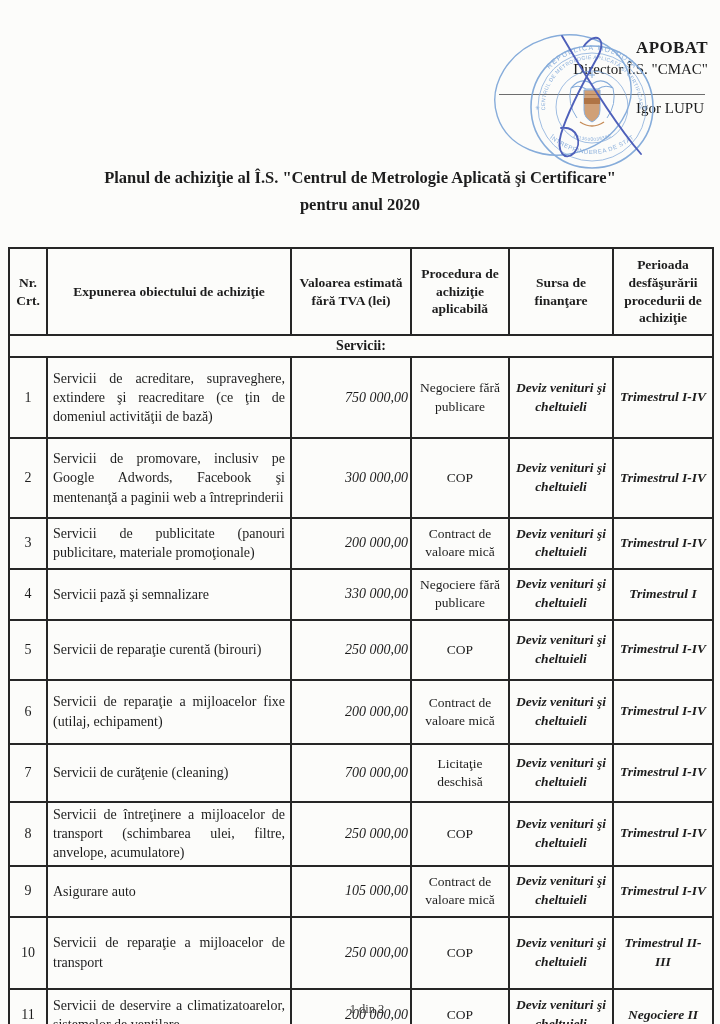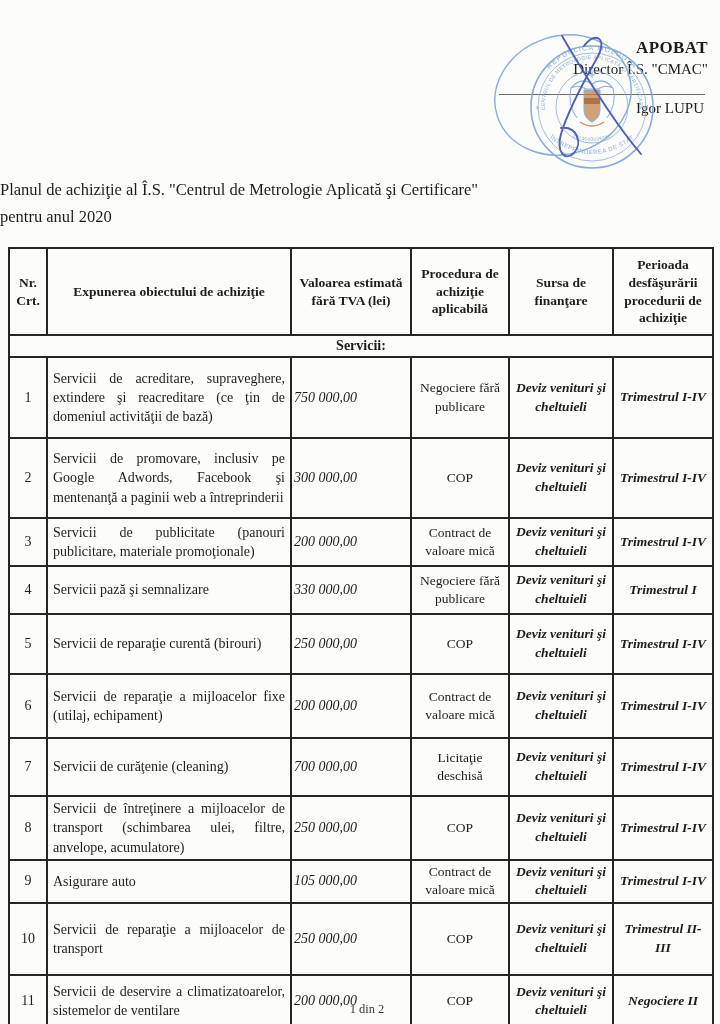"Planul de achiziţie al Î.S." .doc-title { font-weight: normal -> bold; margin-top: 12px -> none; text-align: none -> center }
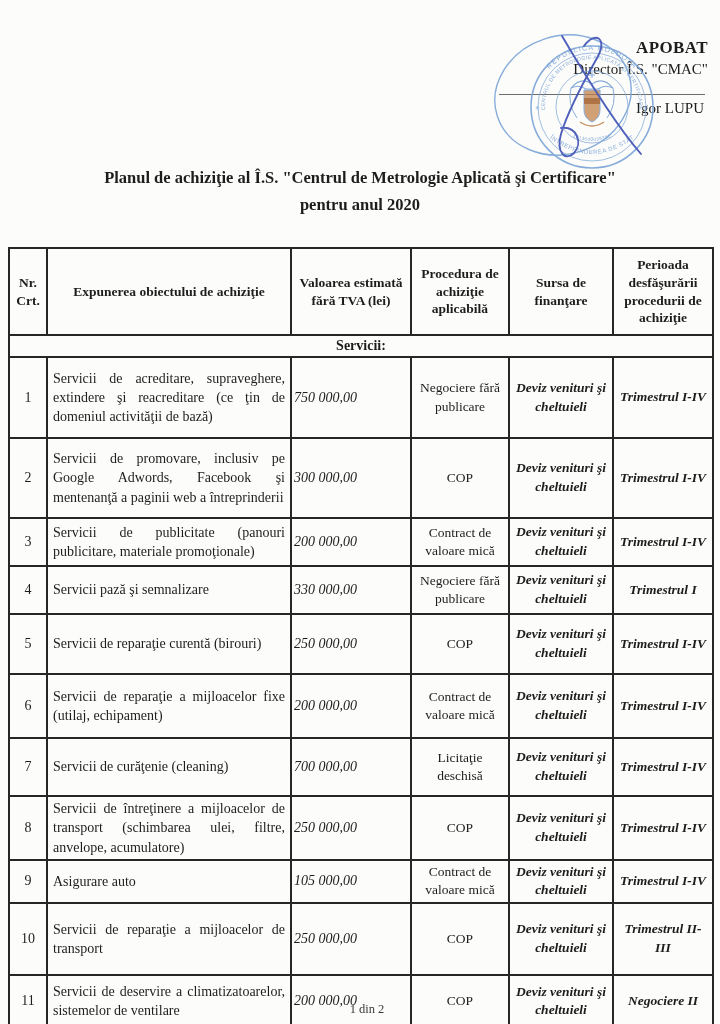"750 000,00" td.c-val { text-align: left -> right }
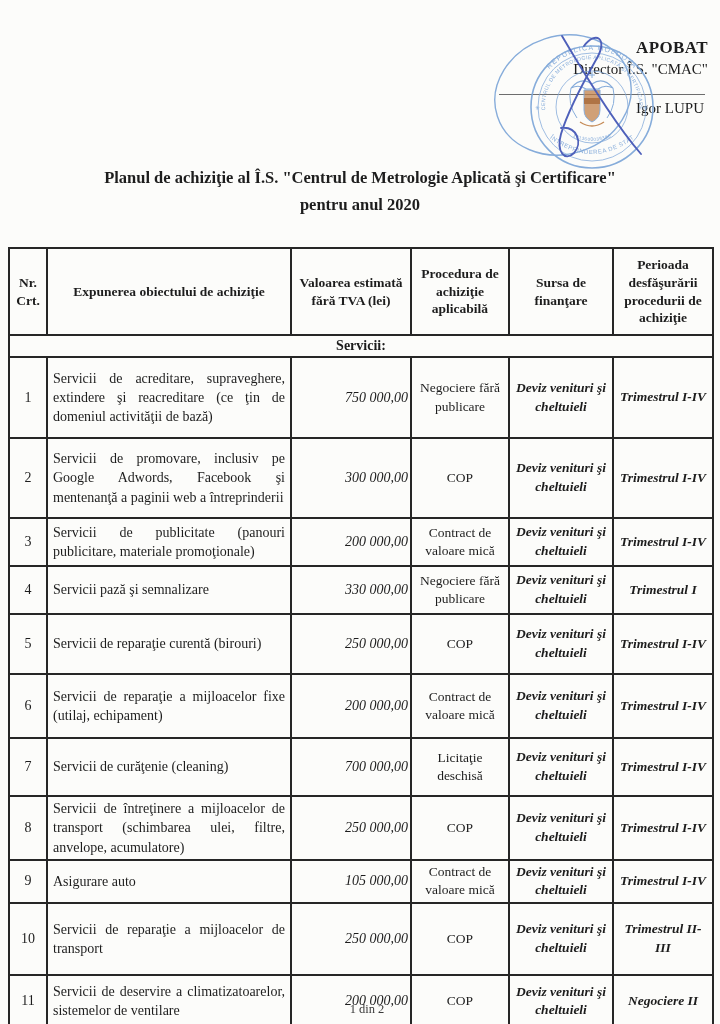"Trimestrul I-IV" td.c-per { padding: 1px 3px -> 15px 3px }
